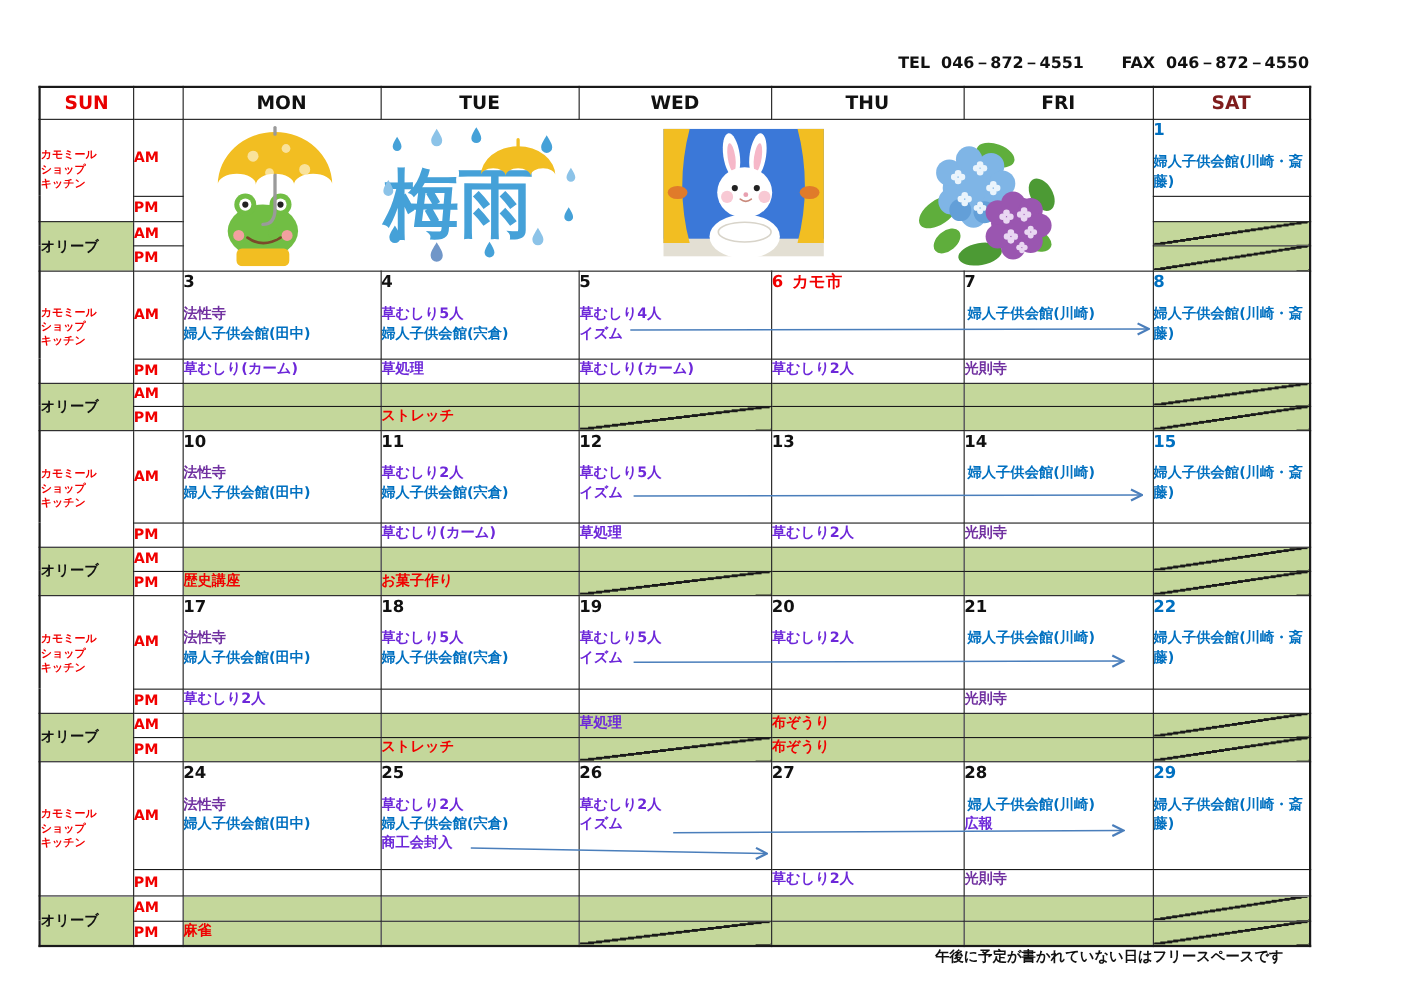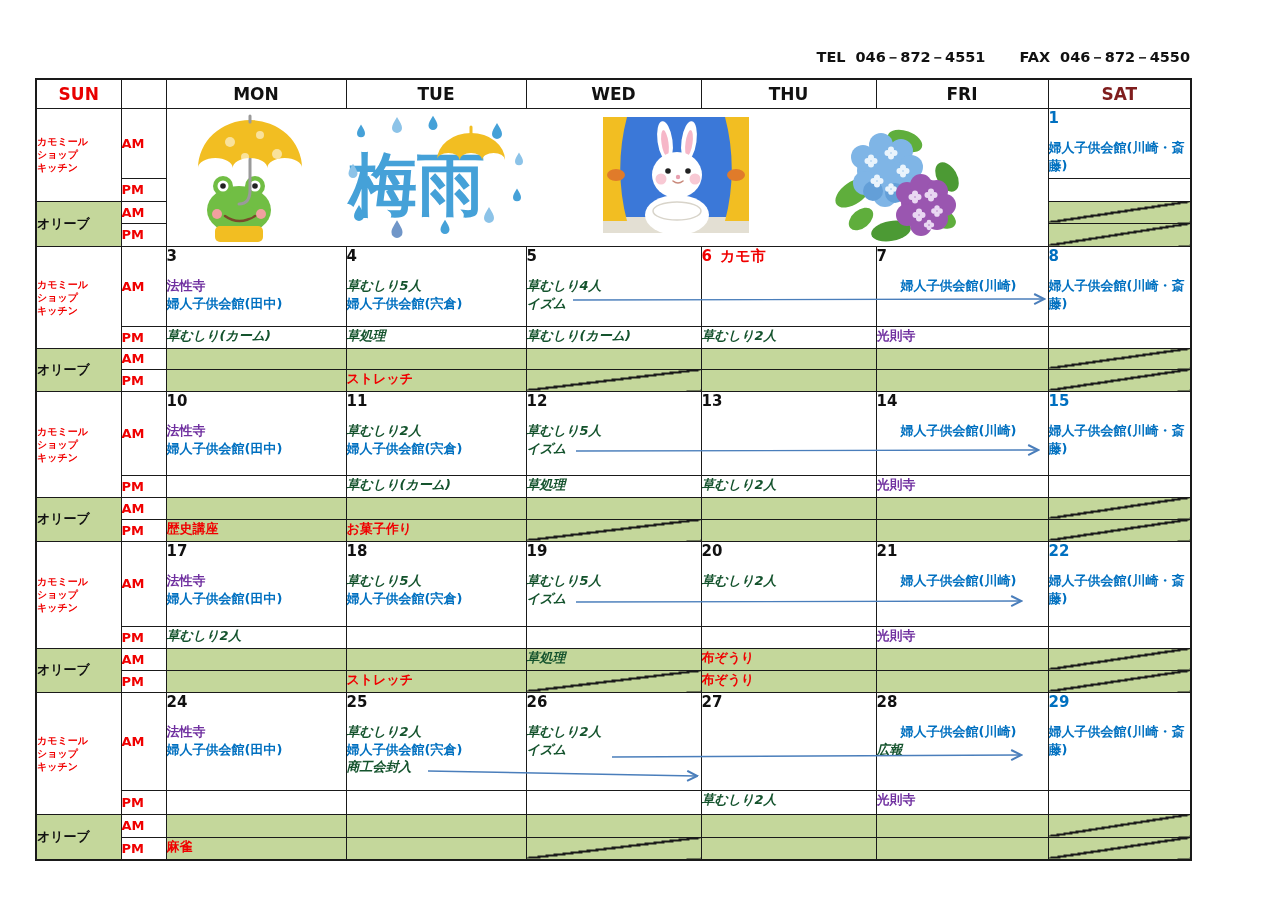"草むしり5人" .t-black { color: #14532d -> #6d28d9; font-style: italic -> none }
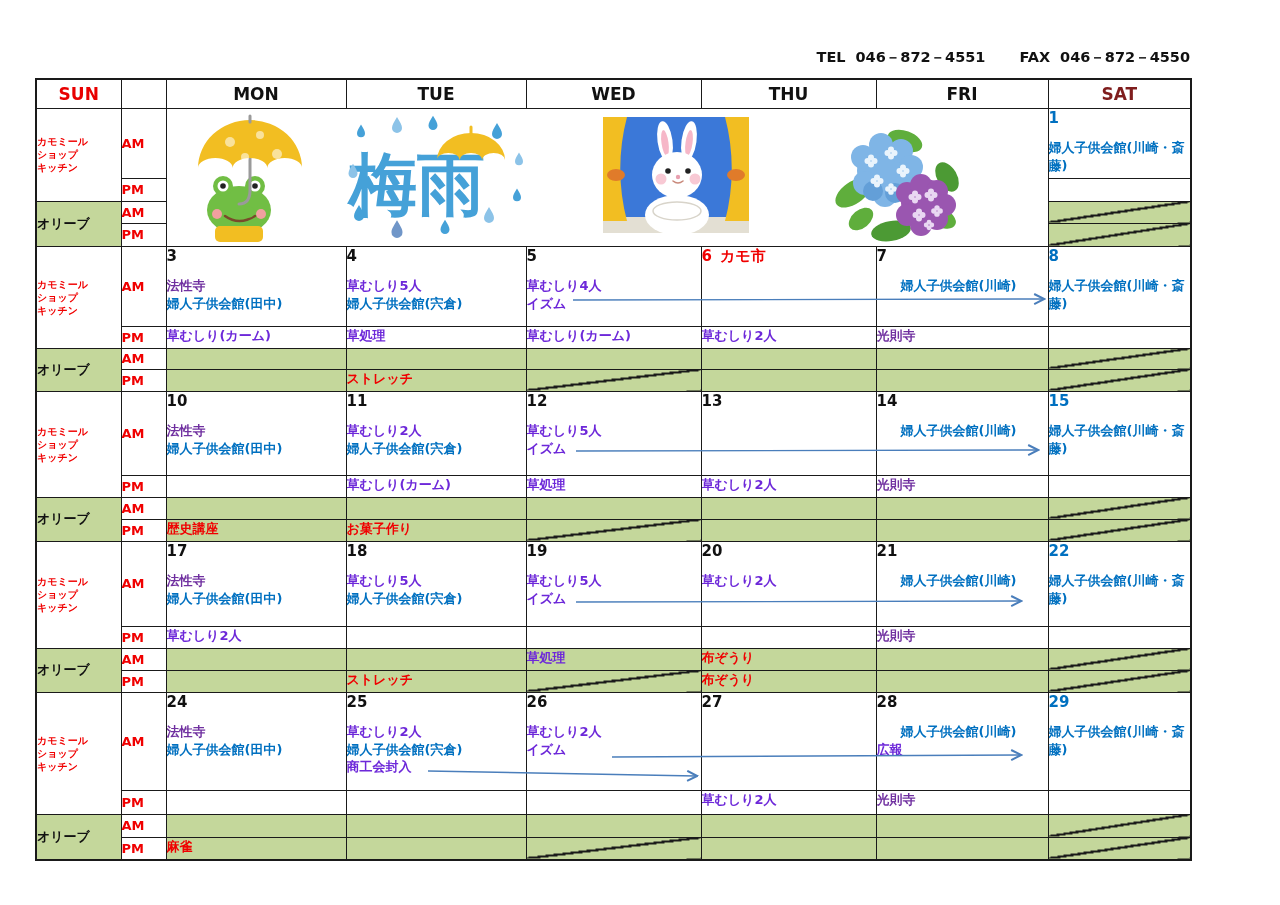"婦人子供会館(川崎)" .ind { padding-left: 24px -> 3px }
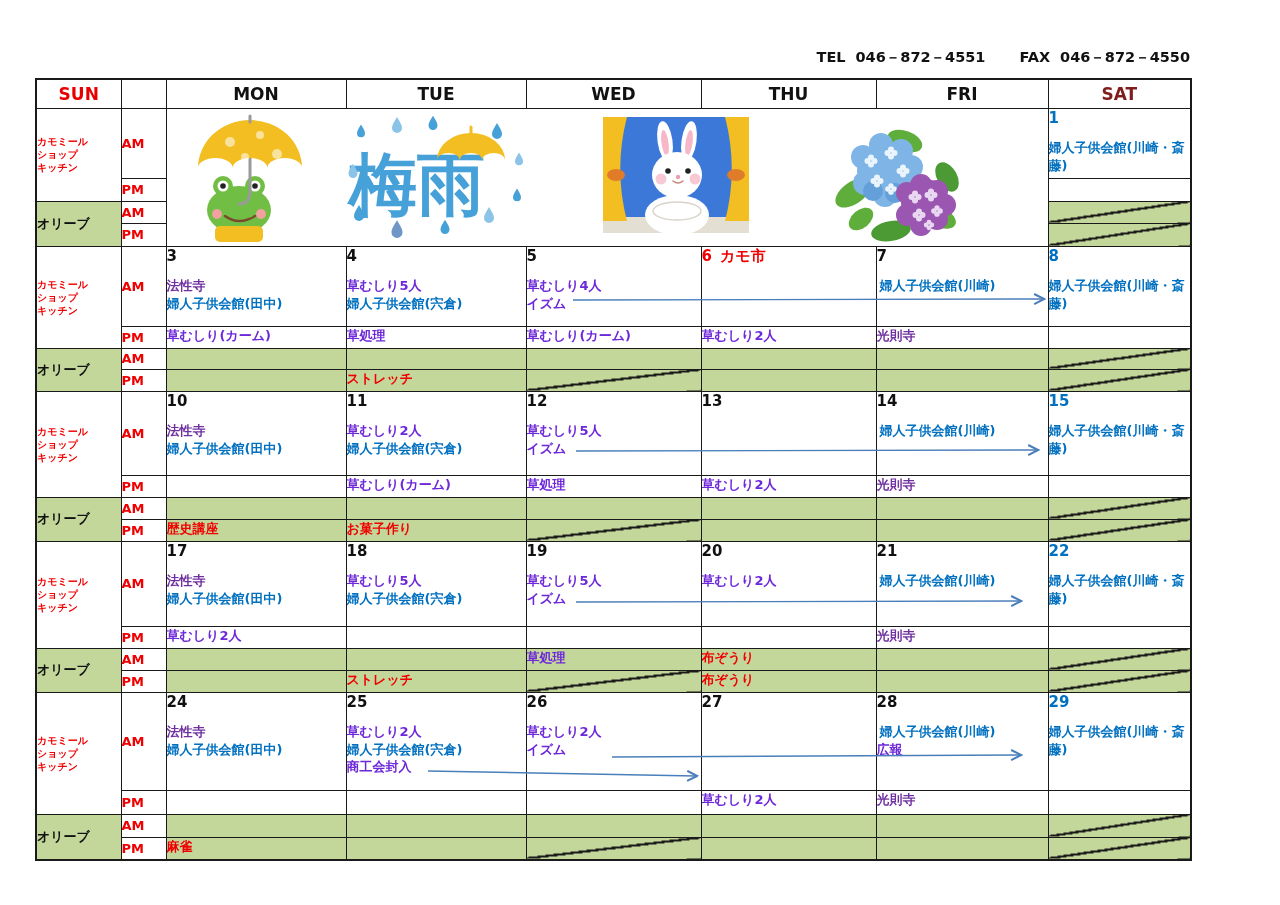"午後に予定が書かれていない日はフリースペースです" div.footnote { html: none -> <div>午後に予定が書かれていない日はフリースペースです</div> }
